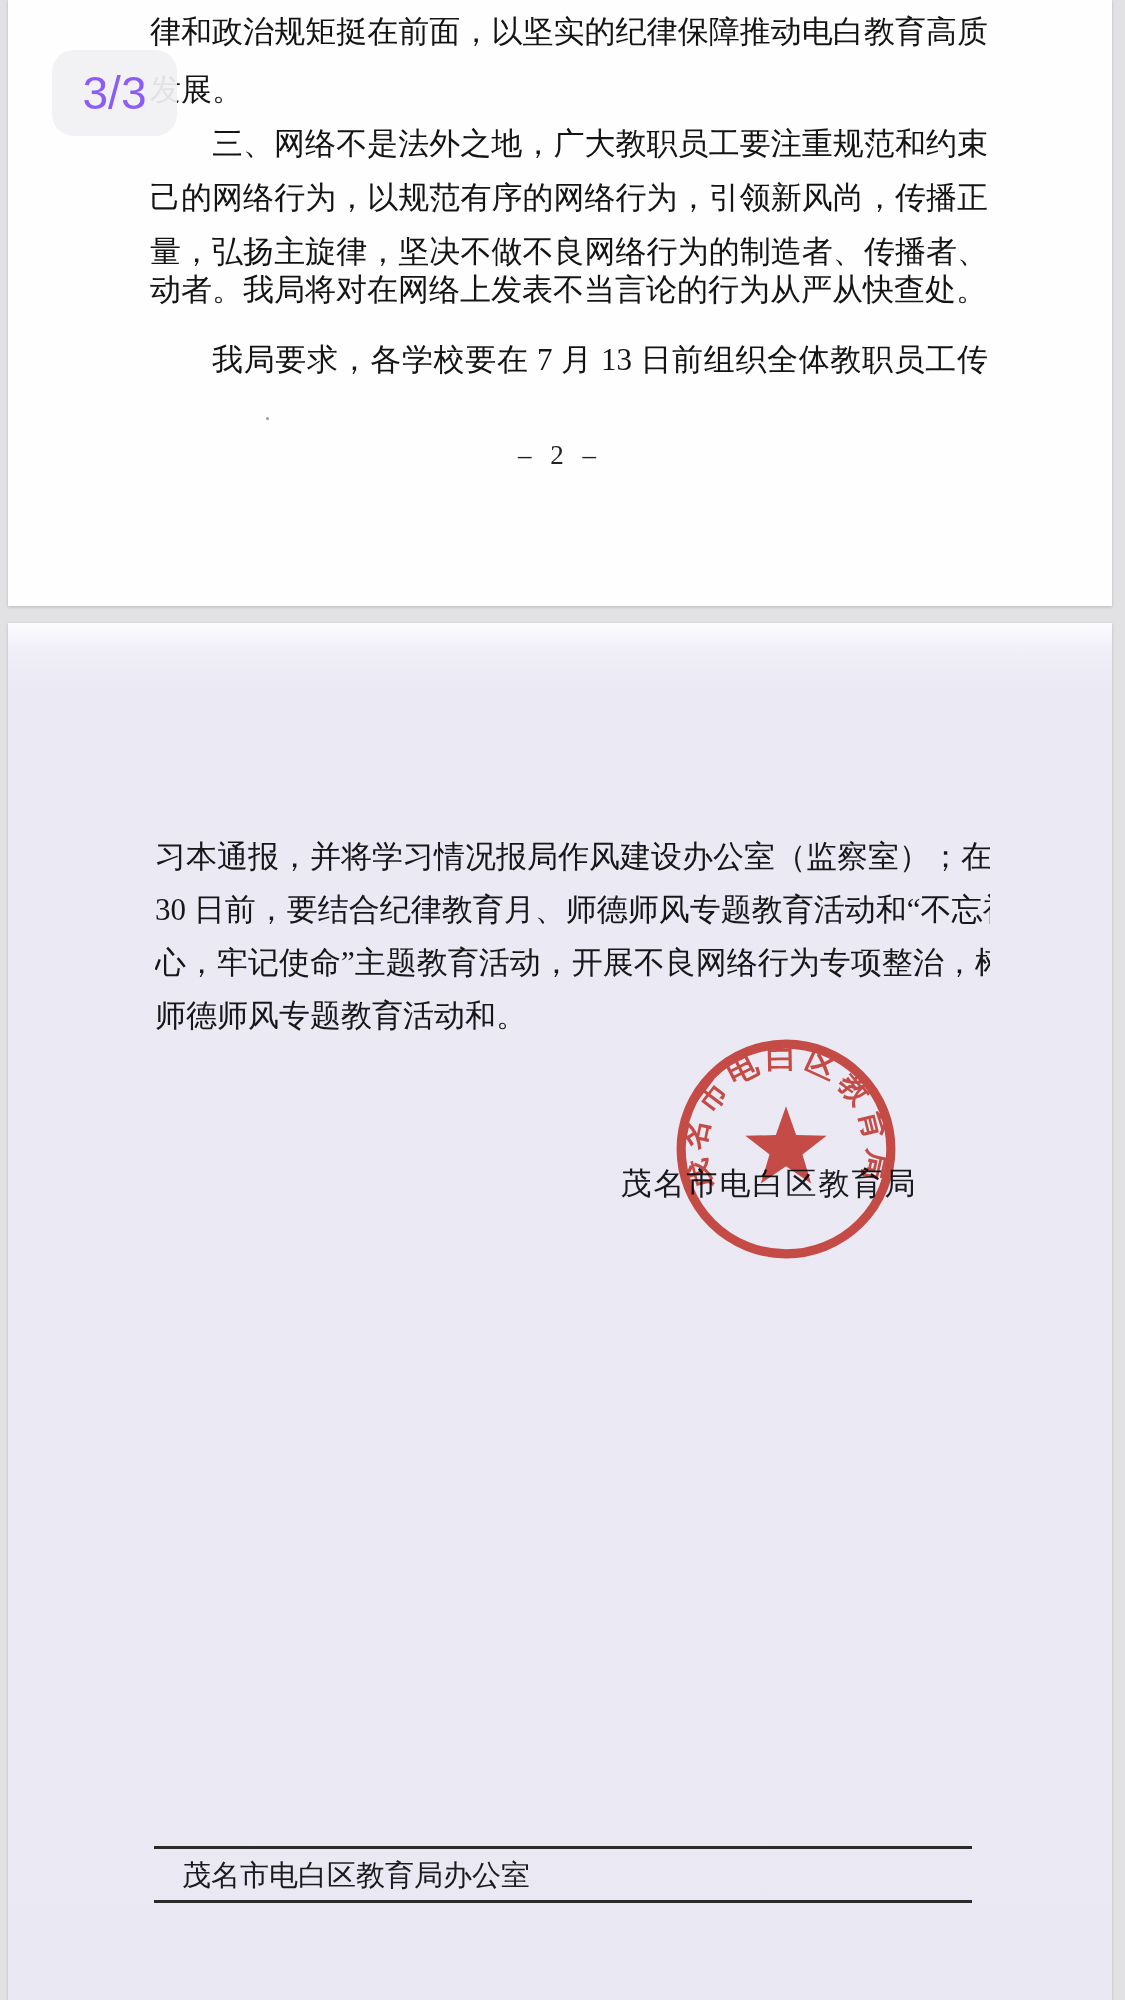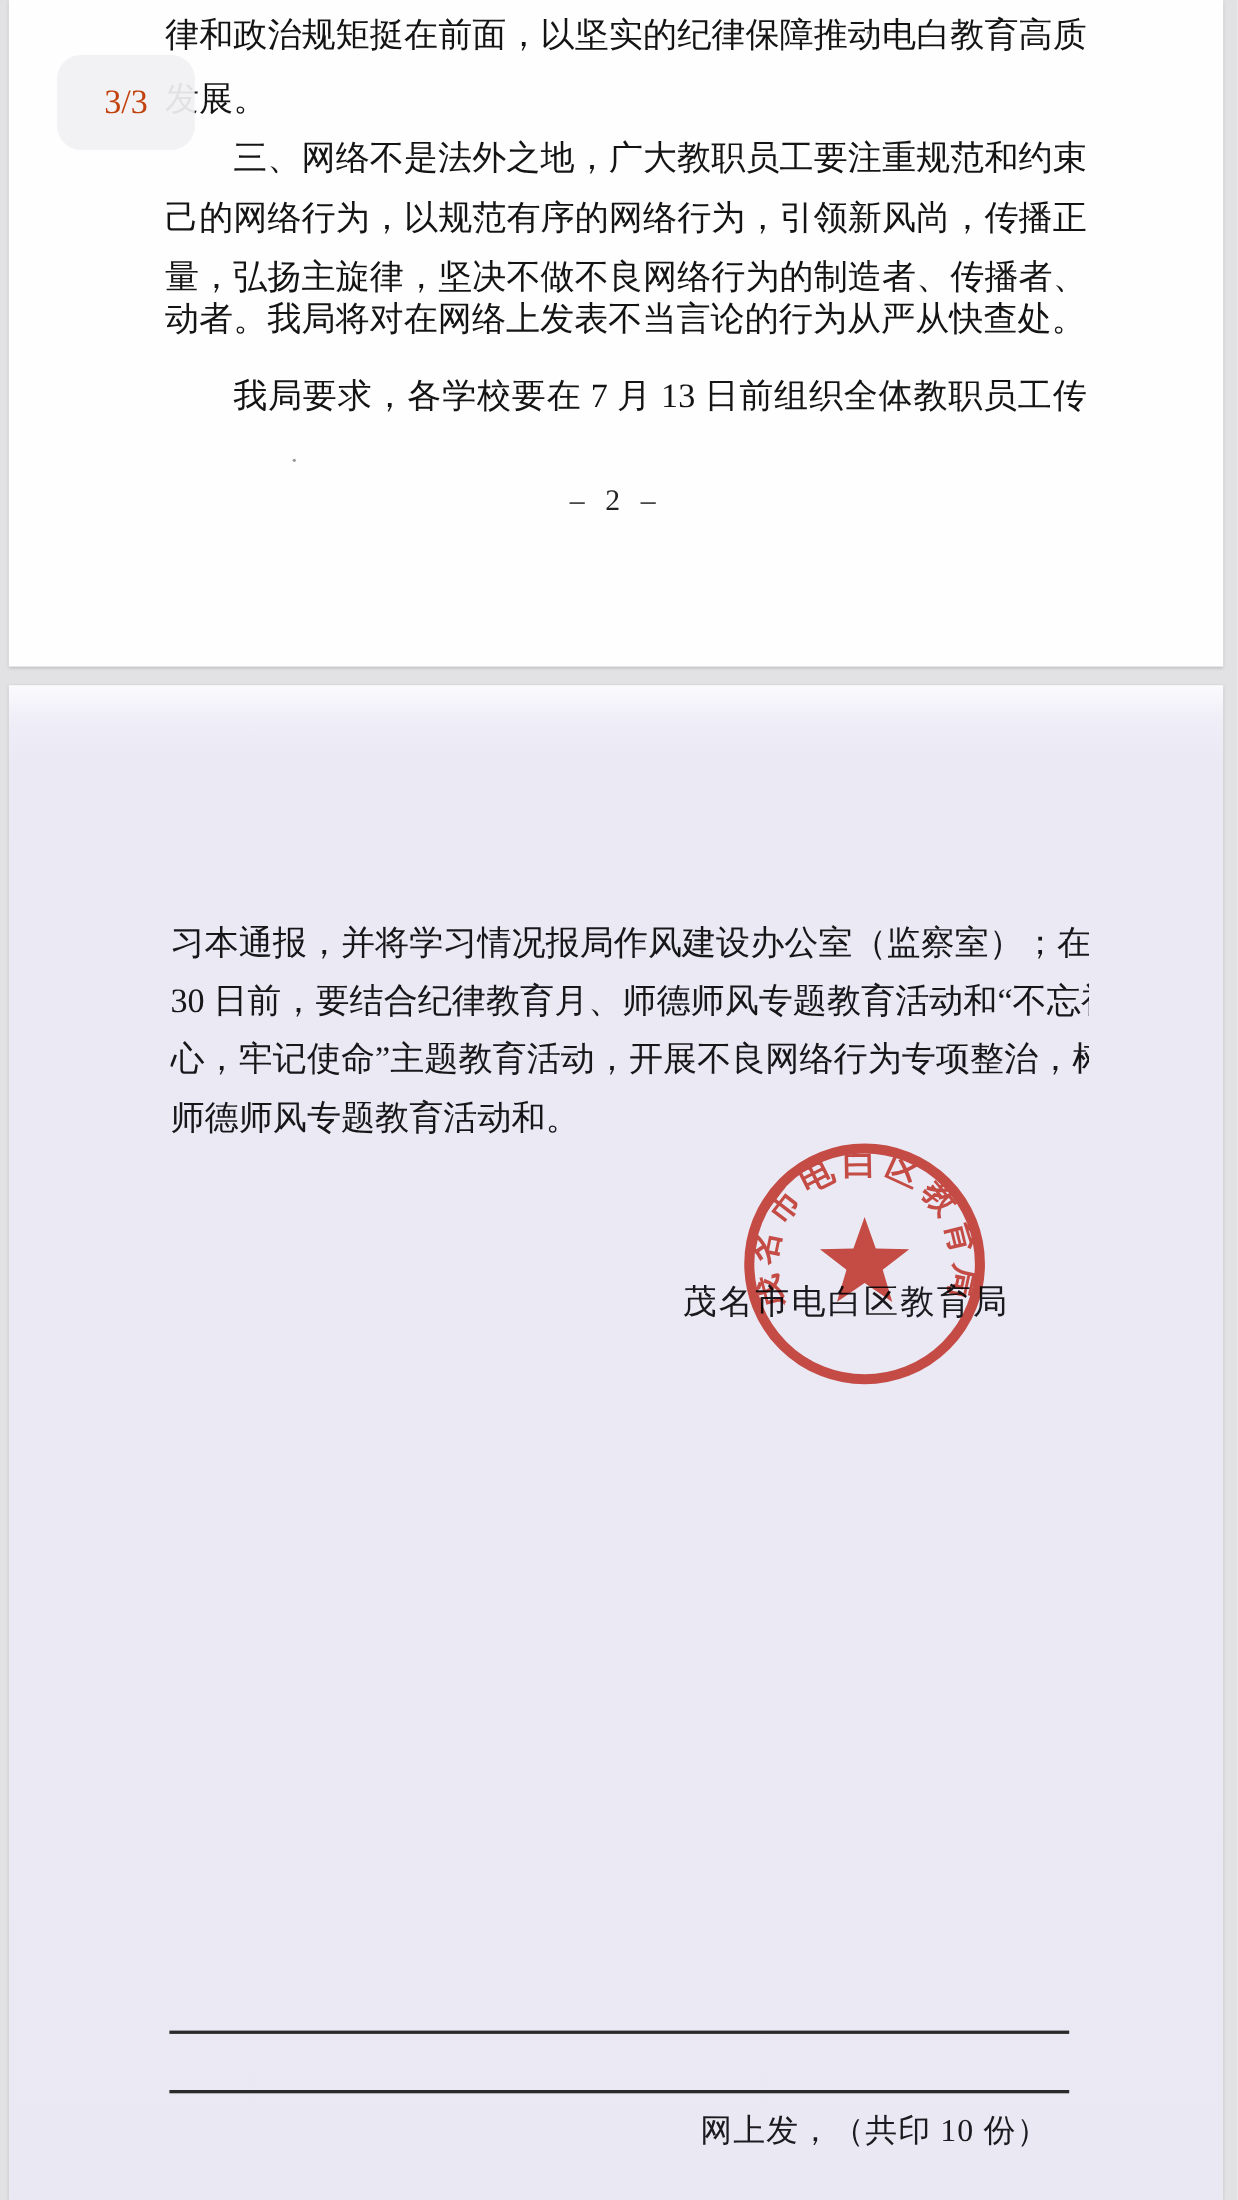"3/3" .badge { color: #c2410c -> #8b5cf6; font-family: Liberation Serif, serif -> Liberation Sans, sans-serif; font-size: 31px -> 46px }
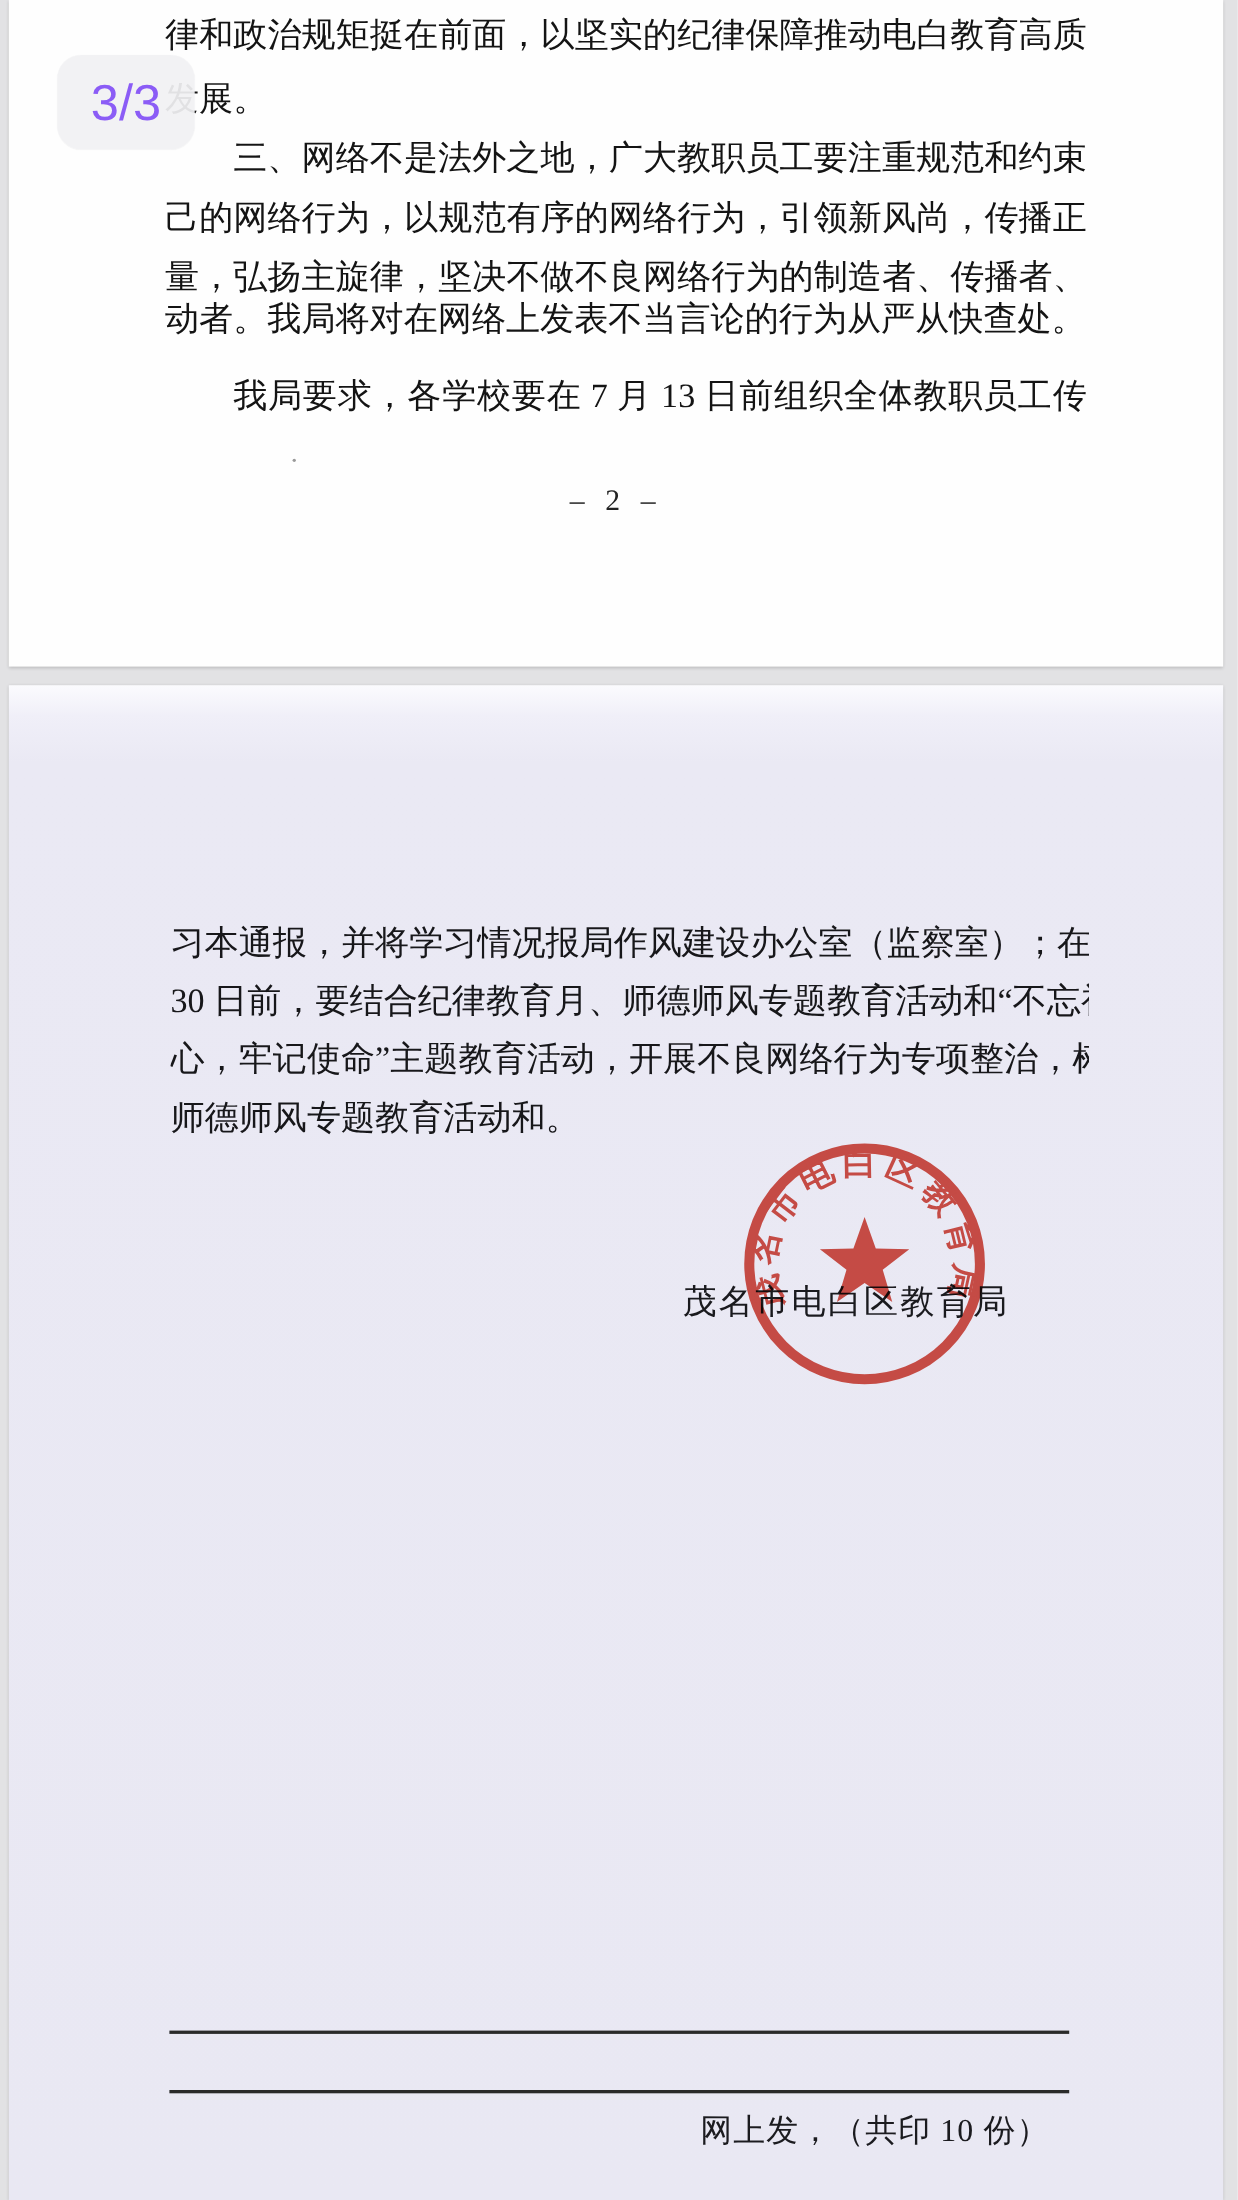"茂名市电白区教育局办公室" span.foffice { html: none -> <span>茂名市电白区教育局办公室</span> }
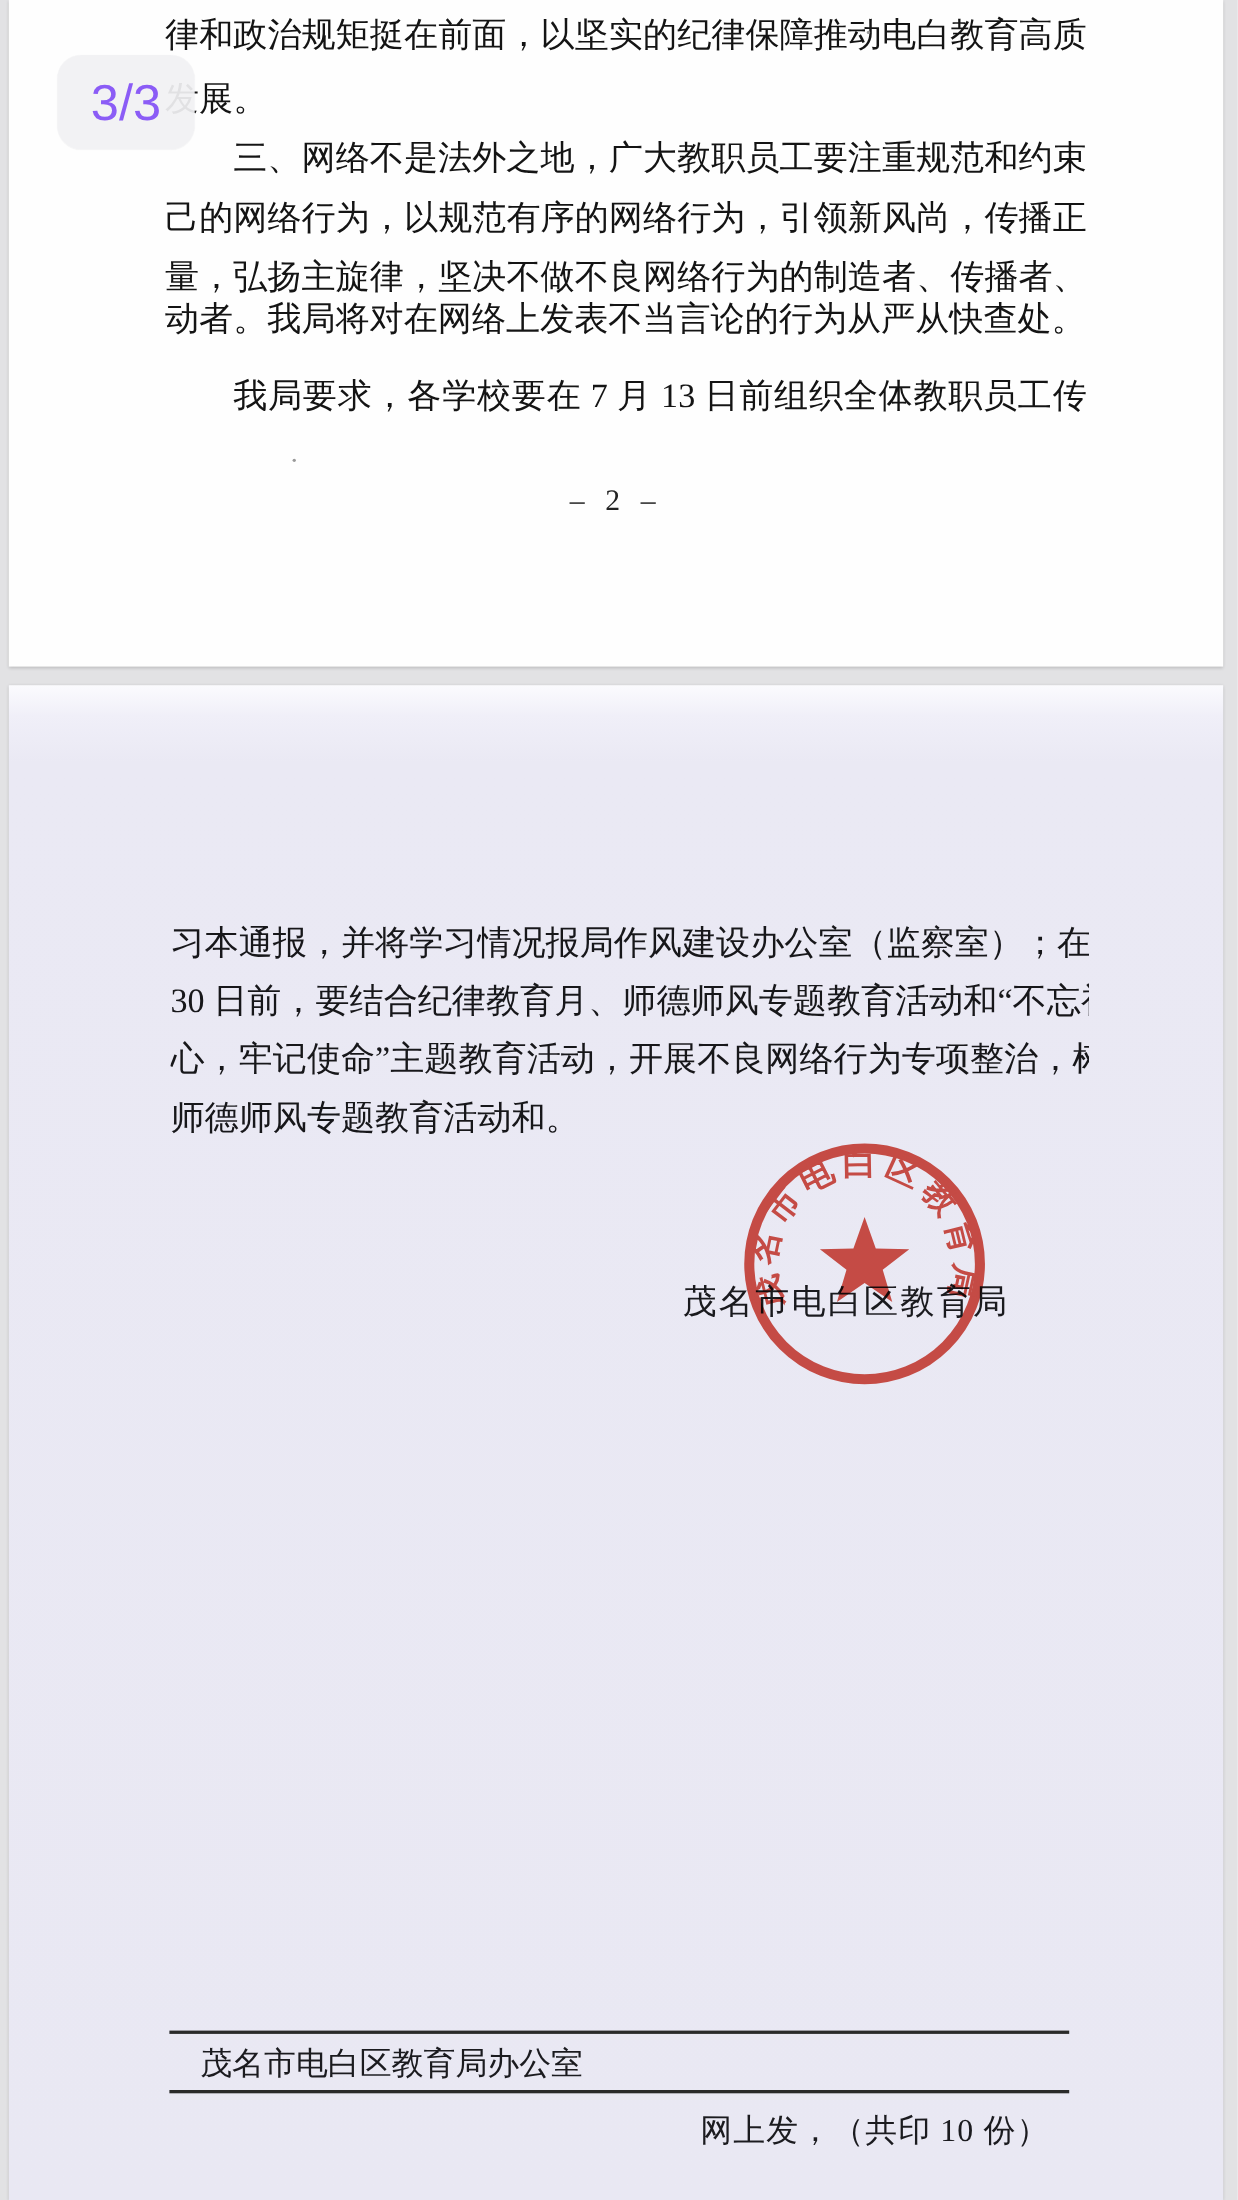"网上发，（共印 10 份）" div.fdist { html: <div>网上发，（共印 10 份）</div> -> none }
